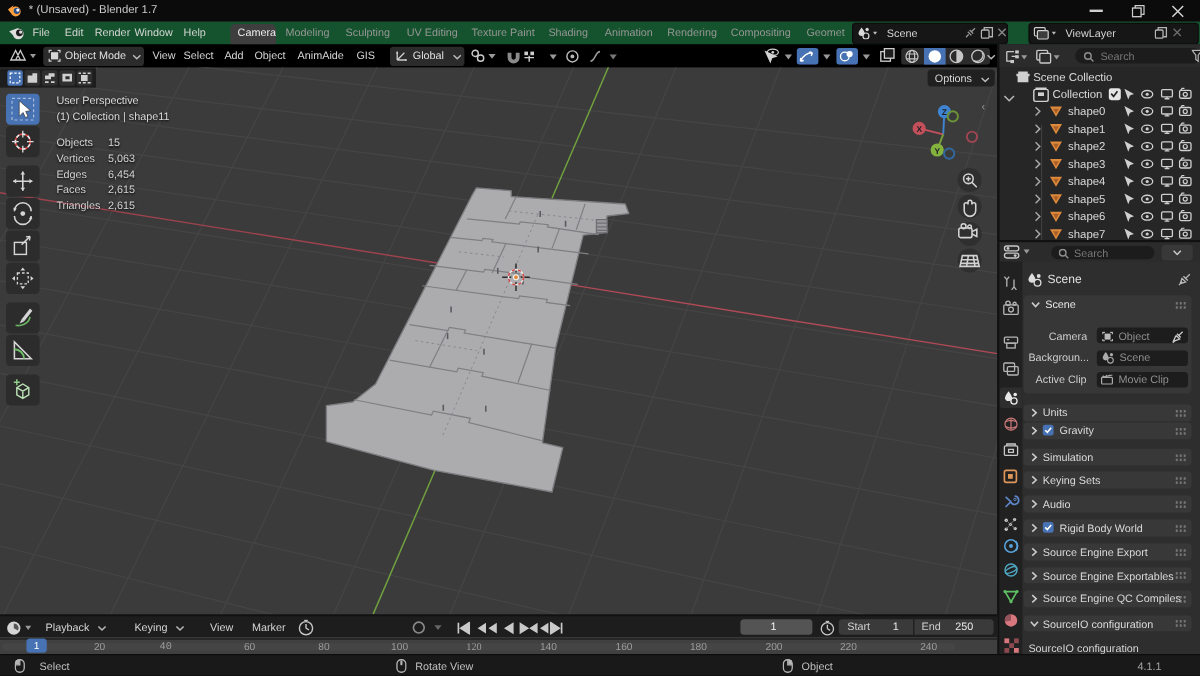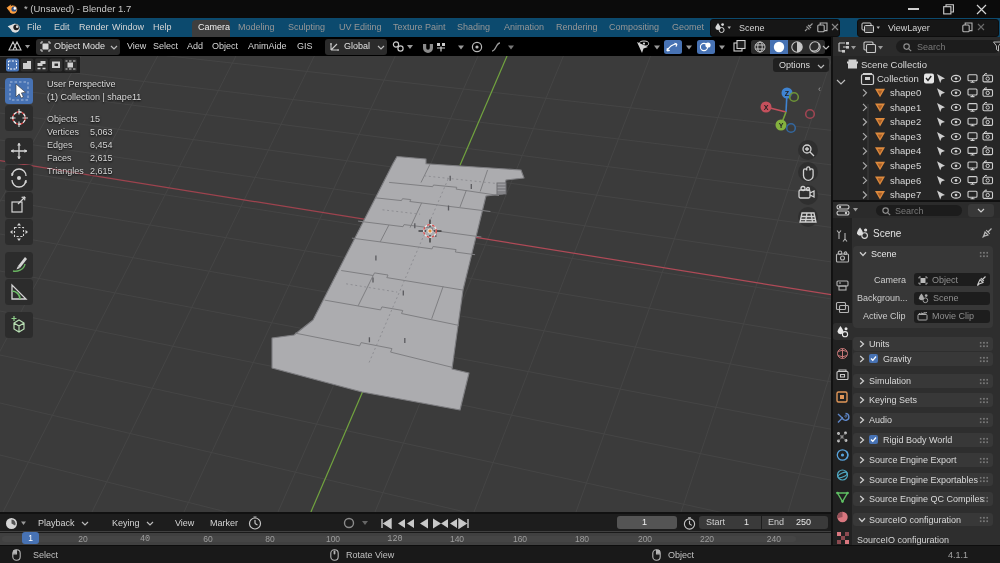"File" div.abs { background: #0c4a6e -> #14532d }
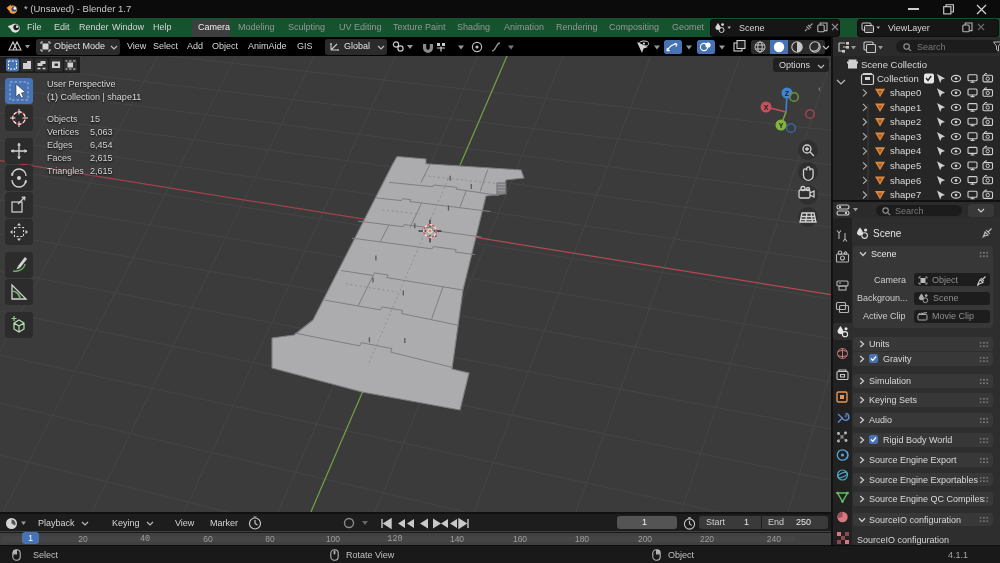"40" div.abs { text-align: center -> left }
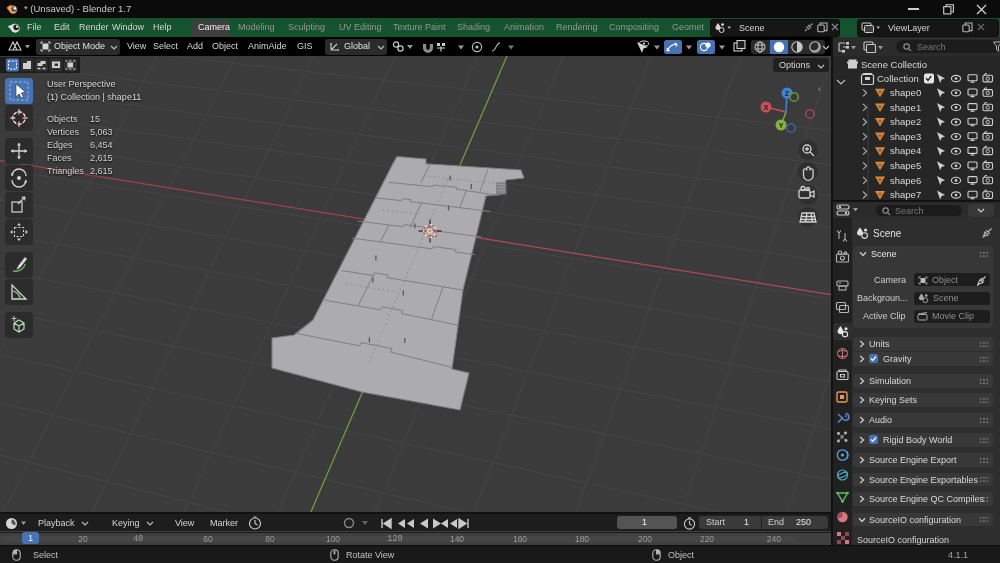"120" div.abs { font-family: Liberation Mono, monospace -> Liberation Serif, serif }
